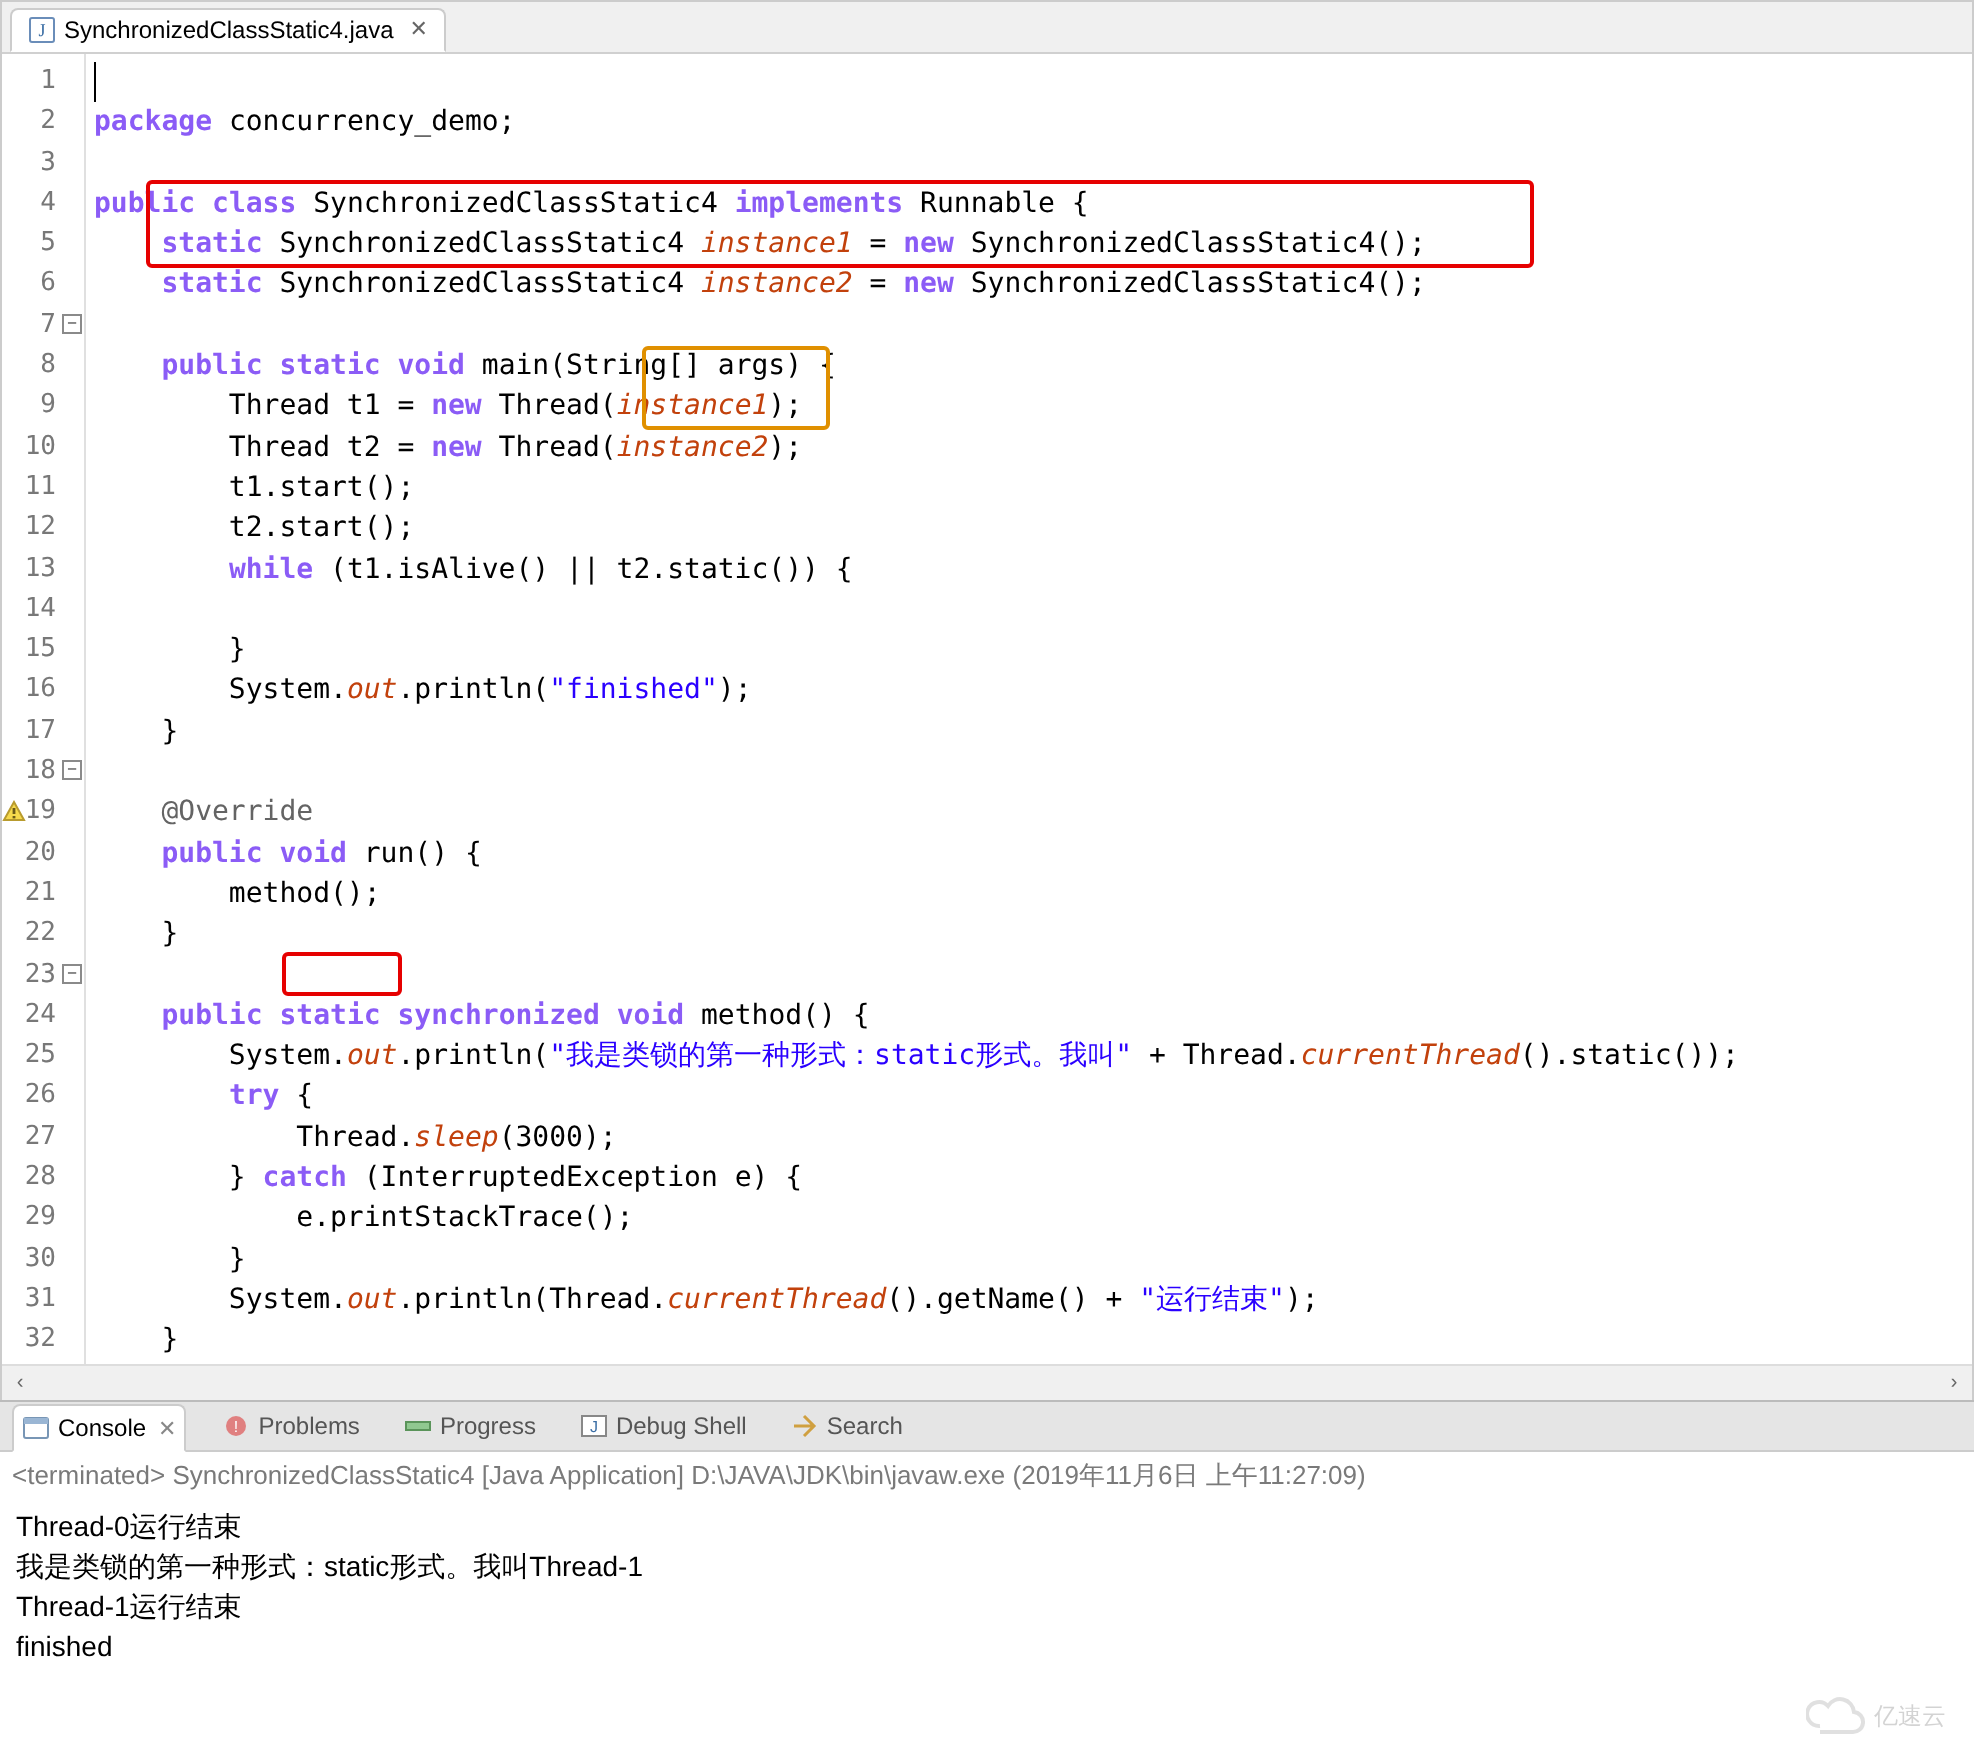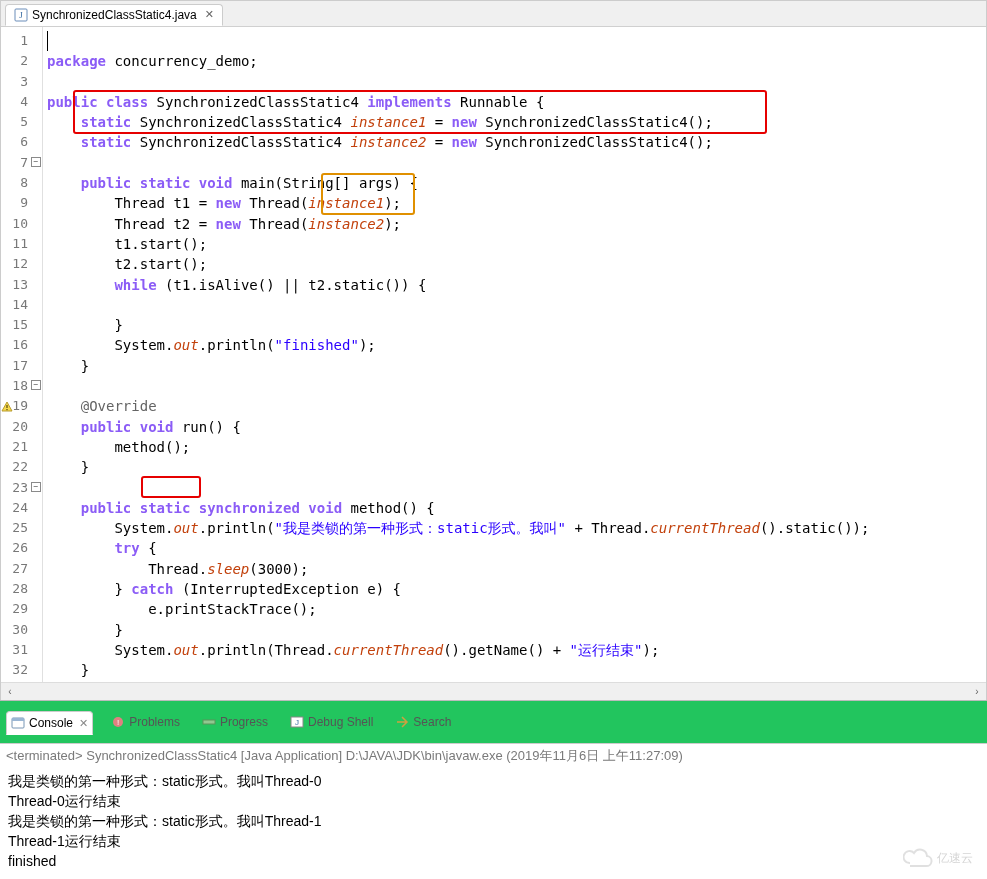"Console" .views-bar { background: #22c55e -> #e5e5e5; height: 44px -> 26px }
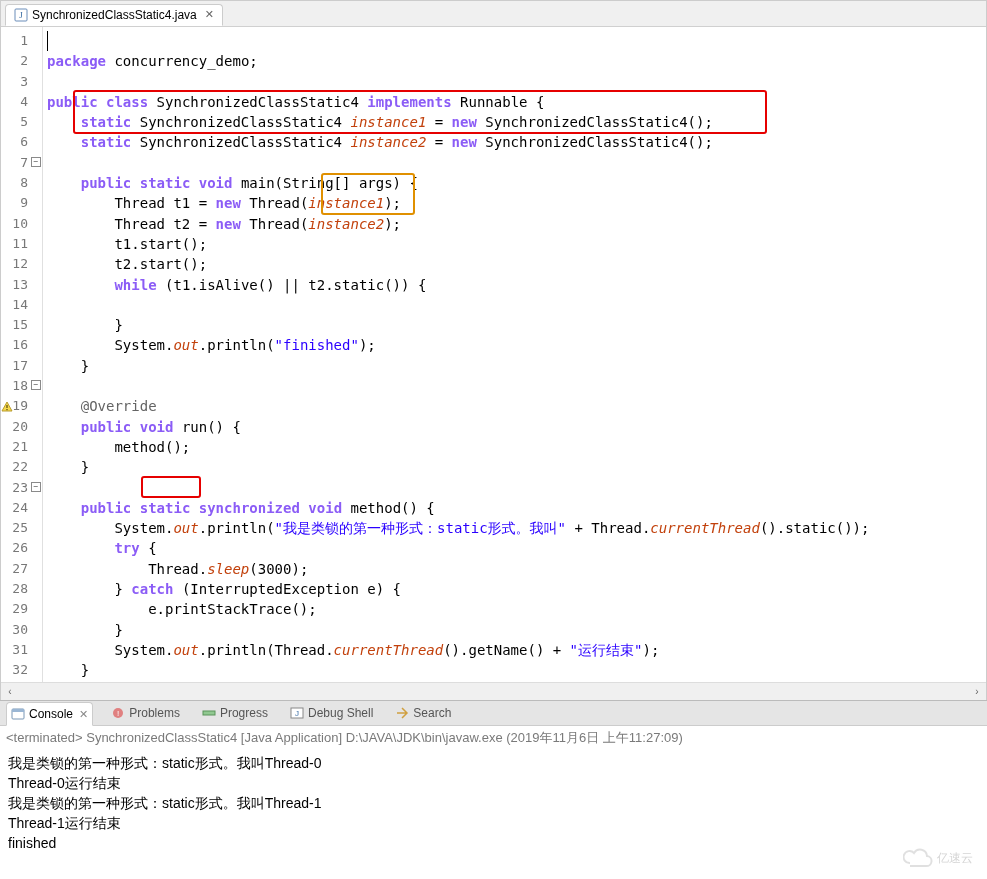"我是类锁的第一种形式：static形式。我叫Thread-0" div { html: <div>我是类锁的第一种形式：static形式。我叫Thread-0</div> -> none }
